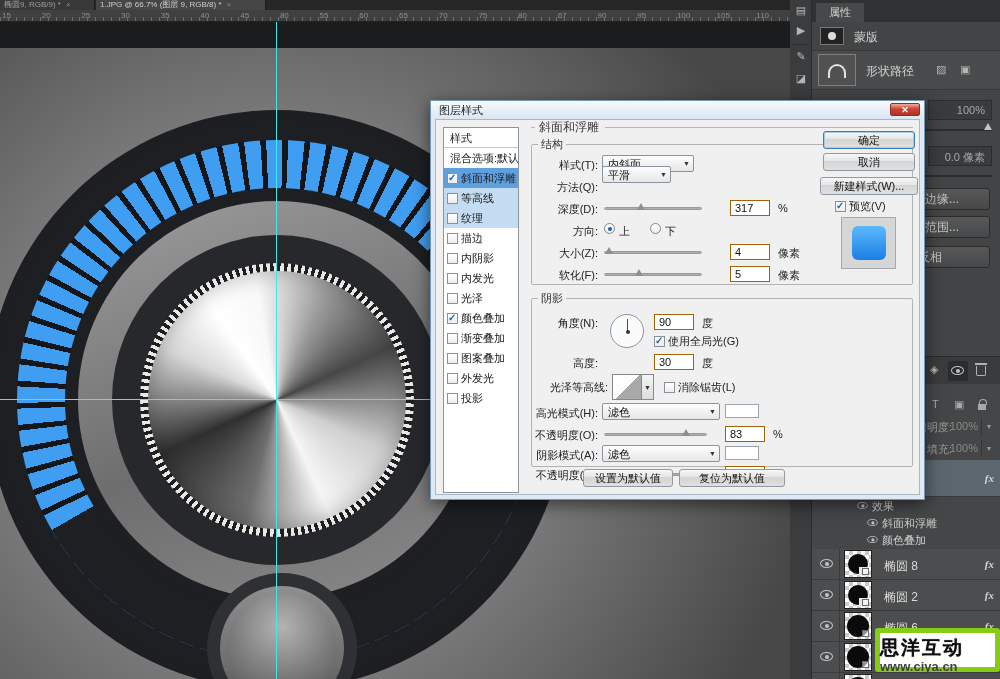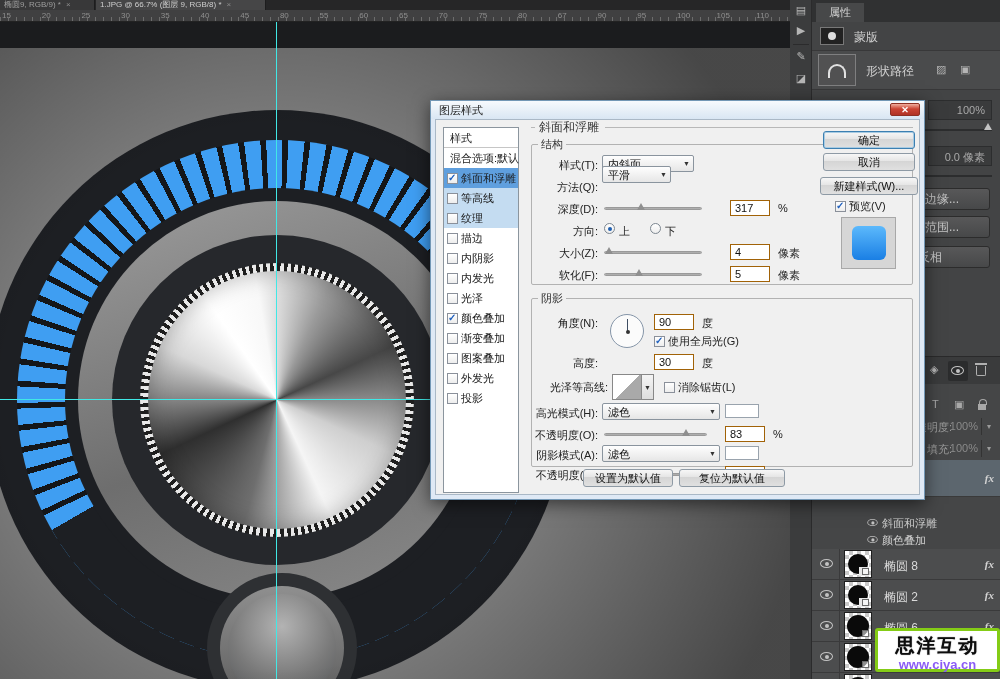"效果" div.efrow { html: none -> <div> <div></div> <span>效果</span> </div> }
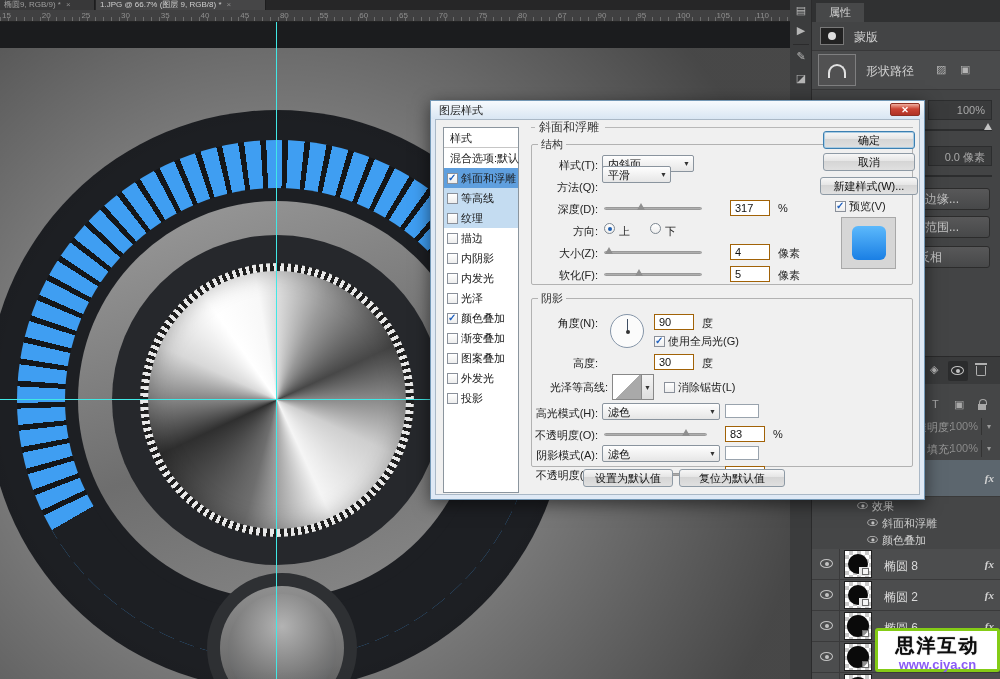"思洋互动" #watermark { border: 3px solid #84cc16 -> 5px solid #84cc16; text-align: center -> left }
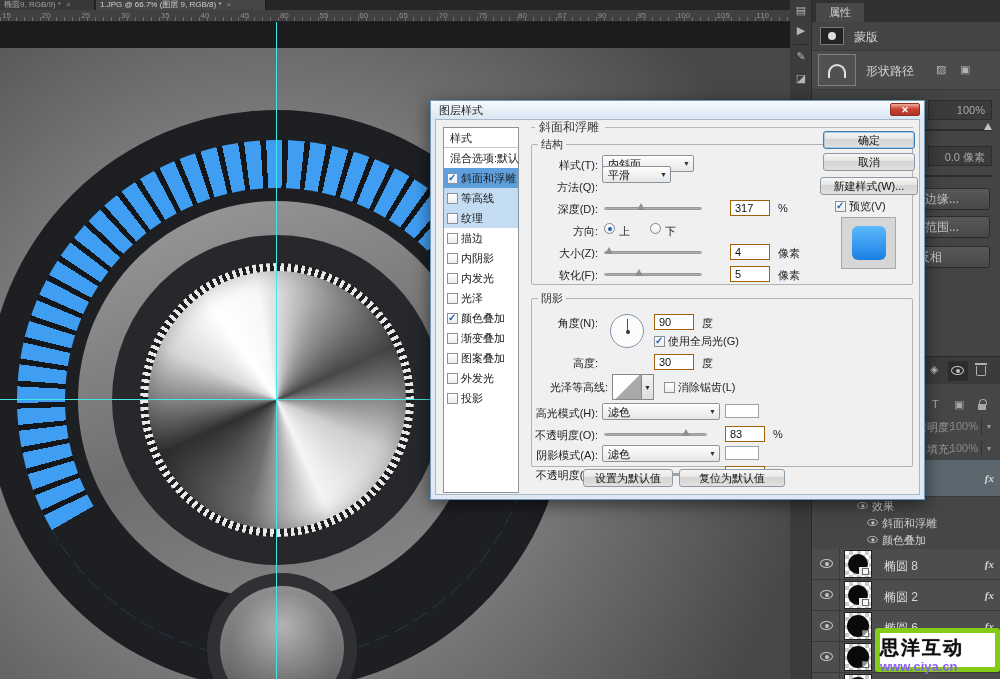"www.ciya.cn" #wm2 { color: #8b5cf6 -> #404040 }
